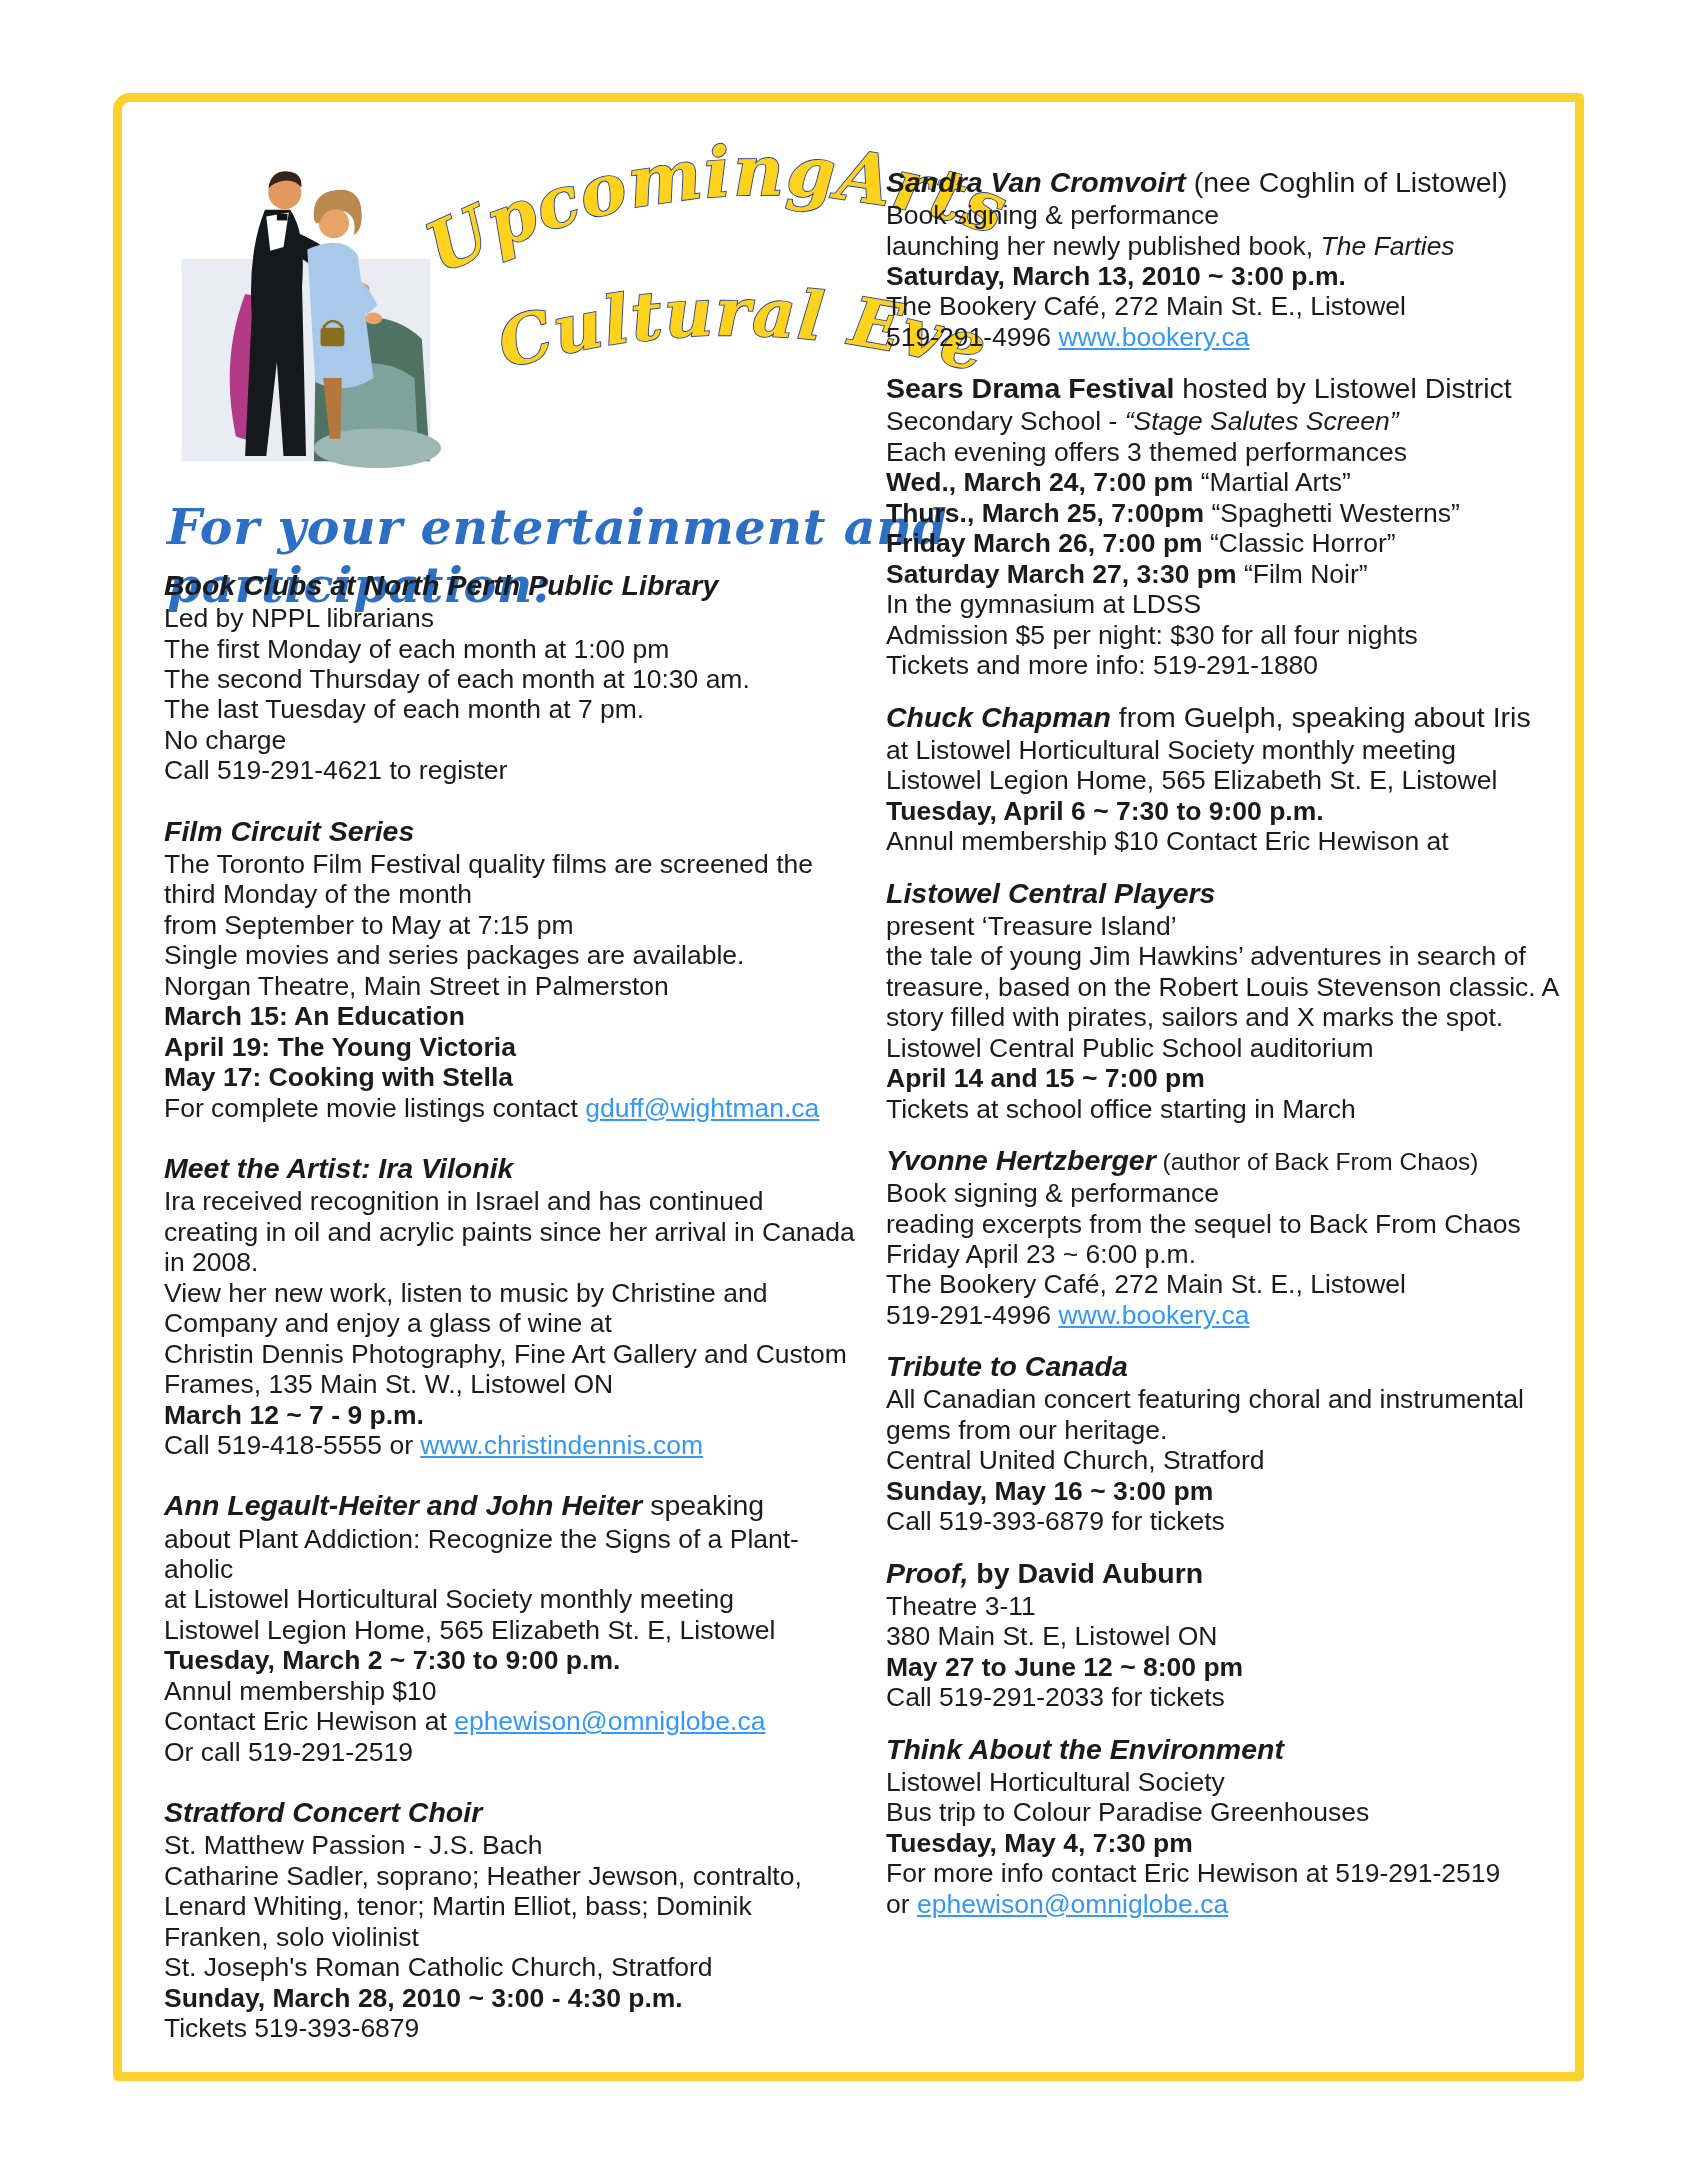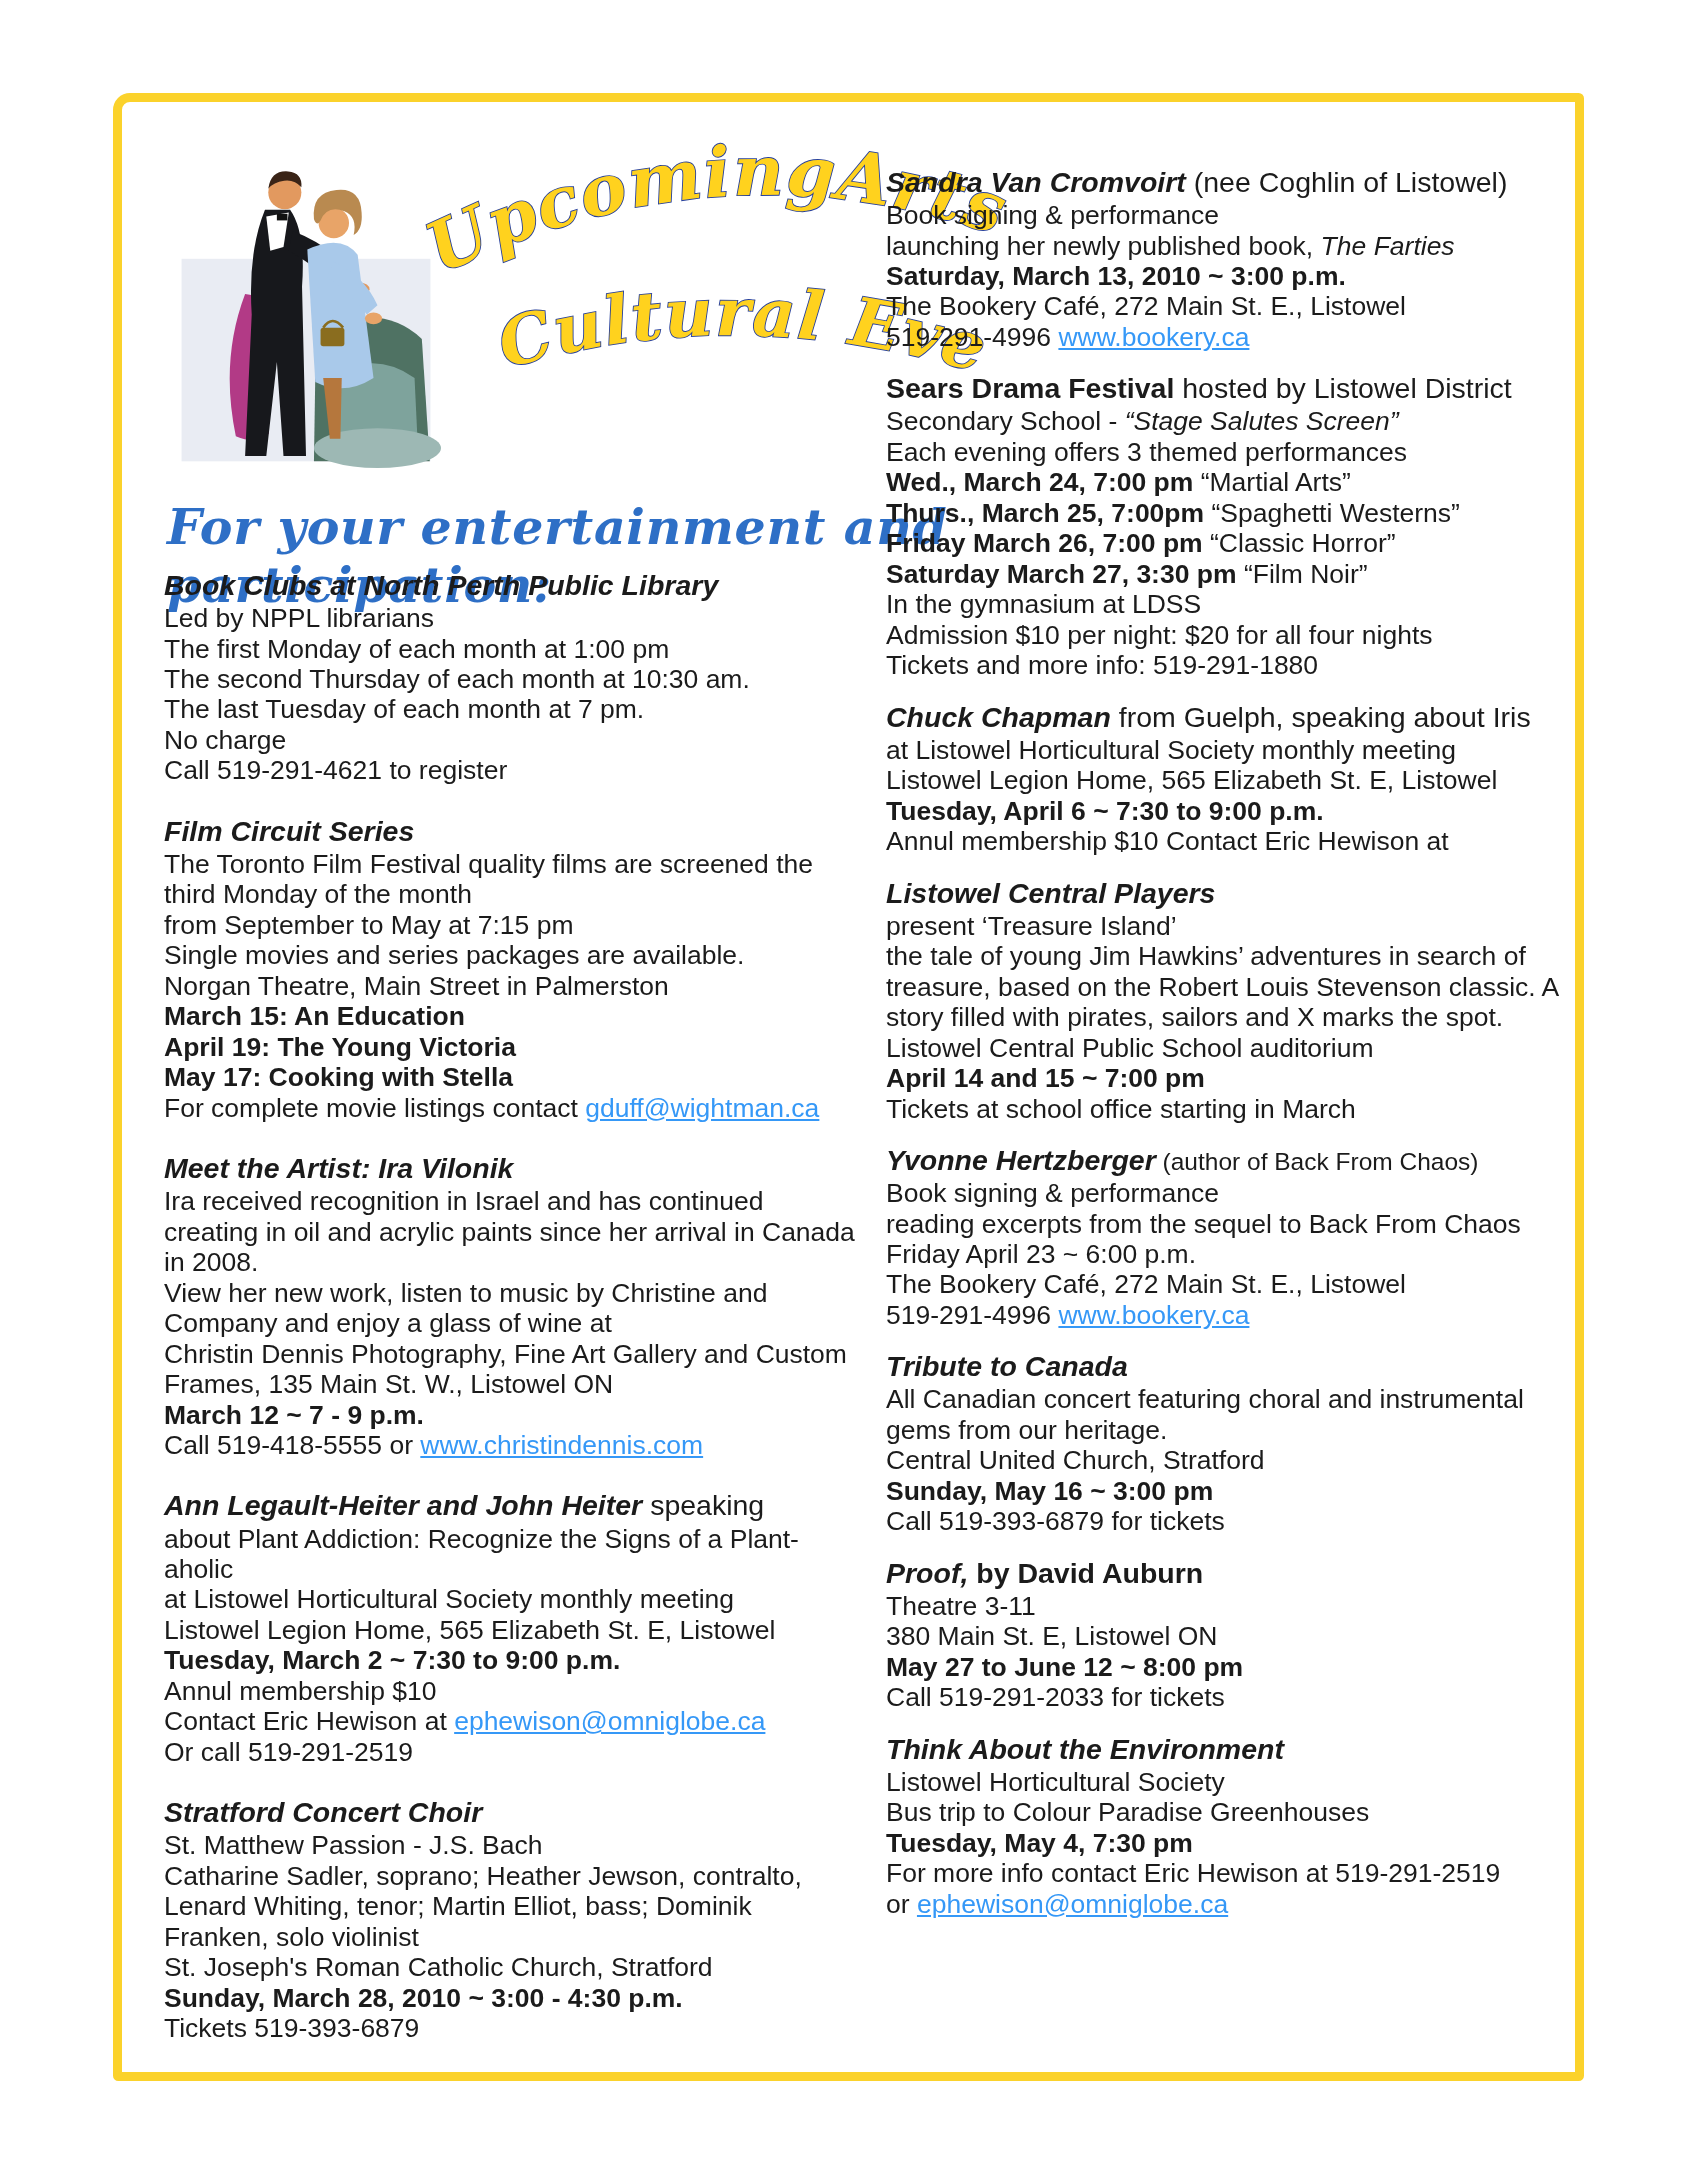"Admission $10 per night: $20" span { text: $10 per night: $20 -> $5 per night: $30 }
